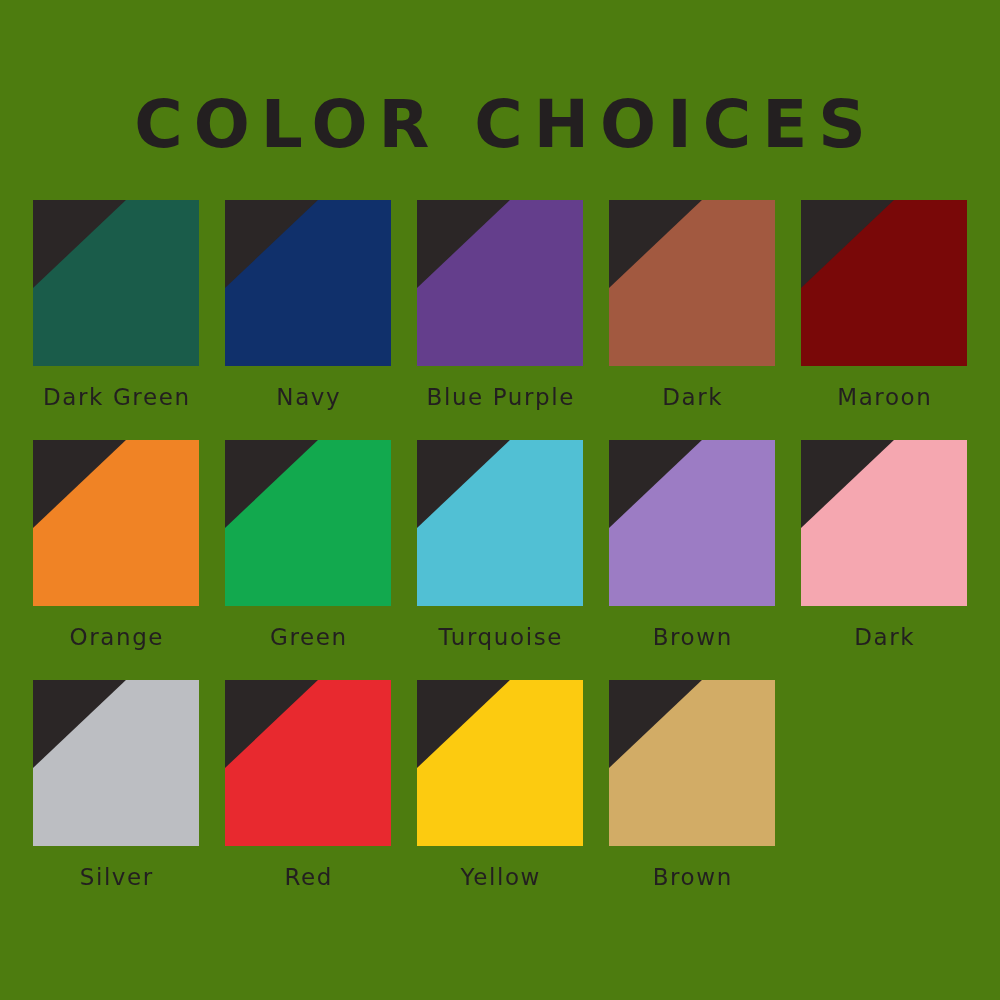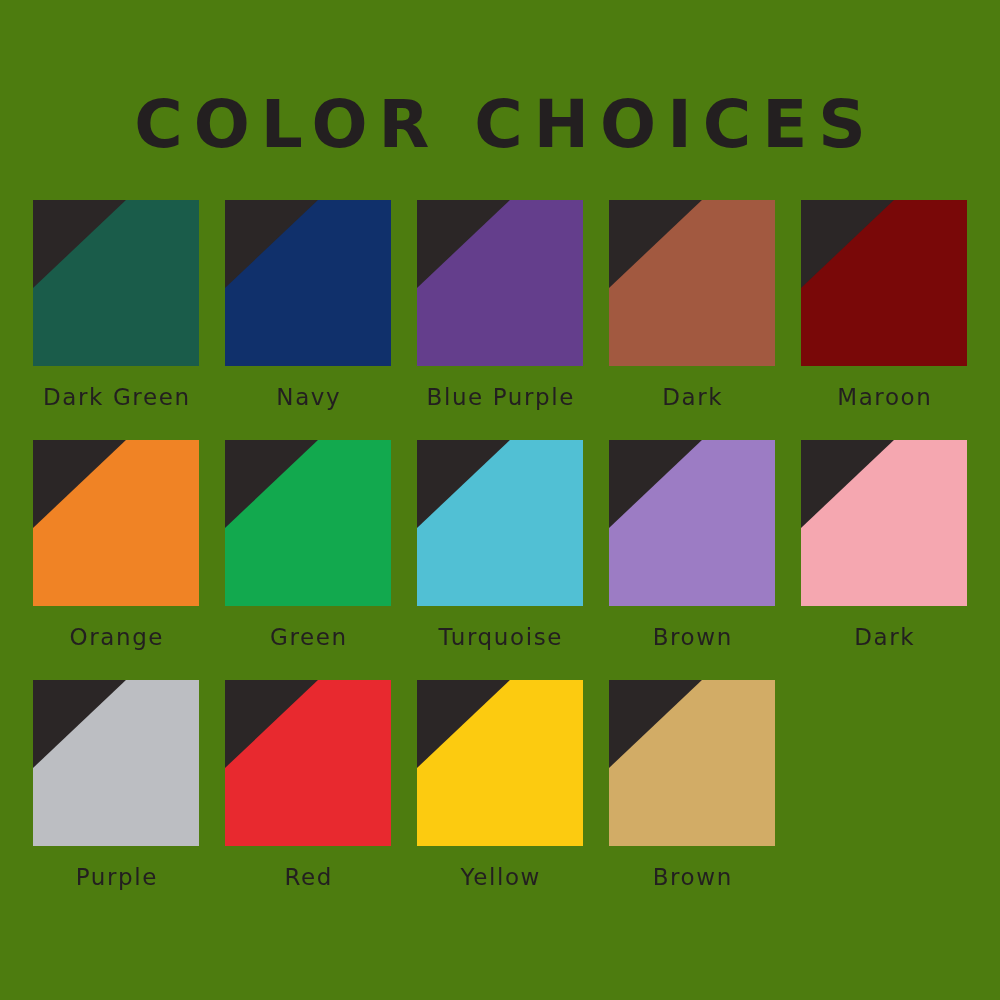"Purple" div.swatch-label { text: Purple -> Silver }
